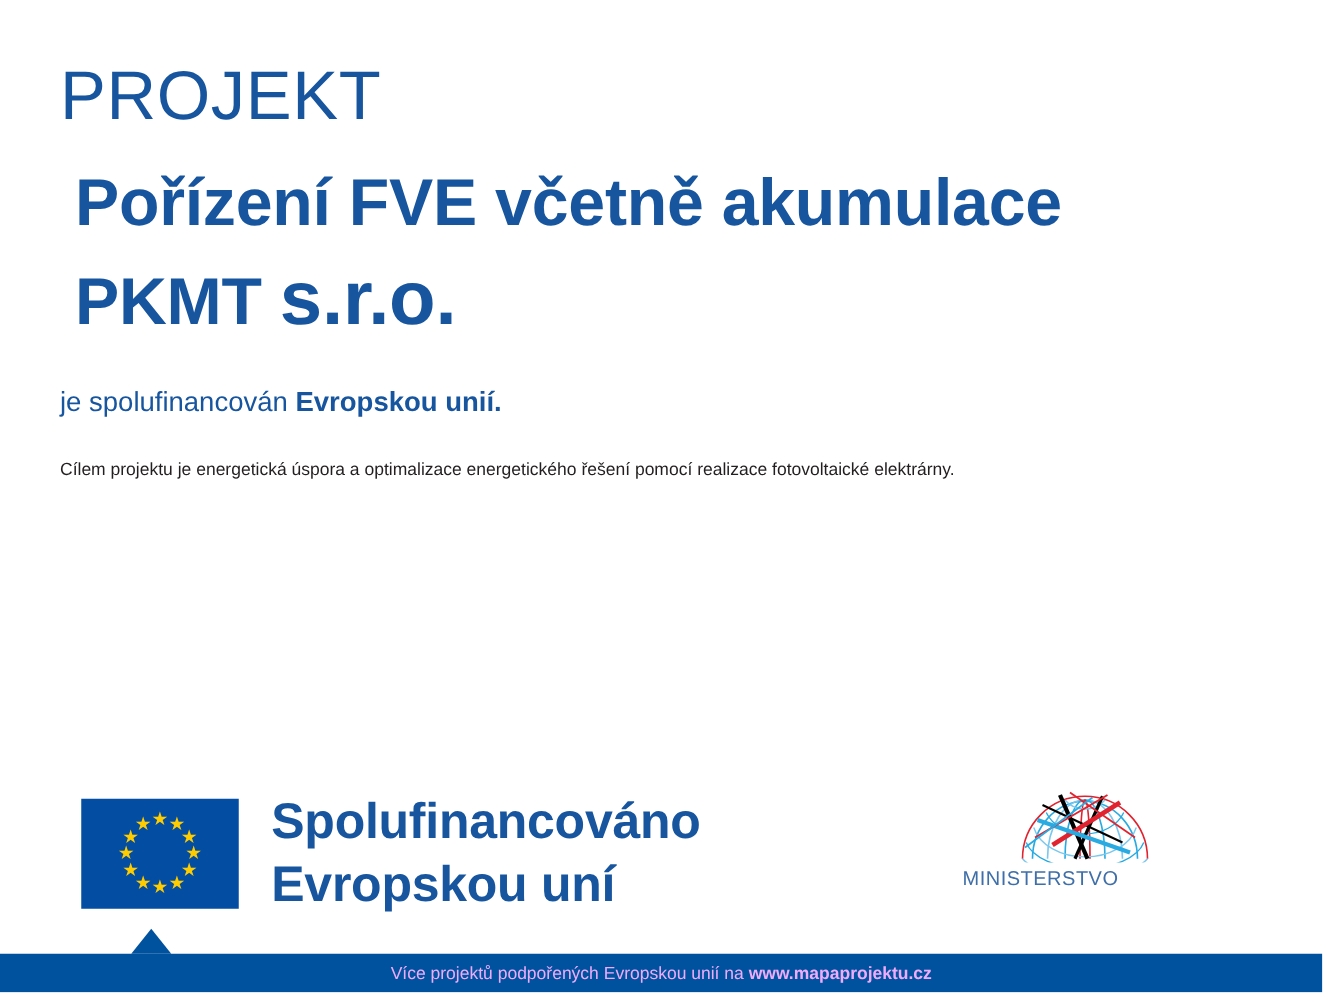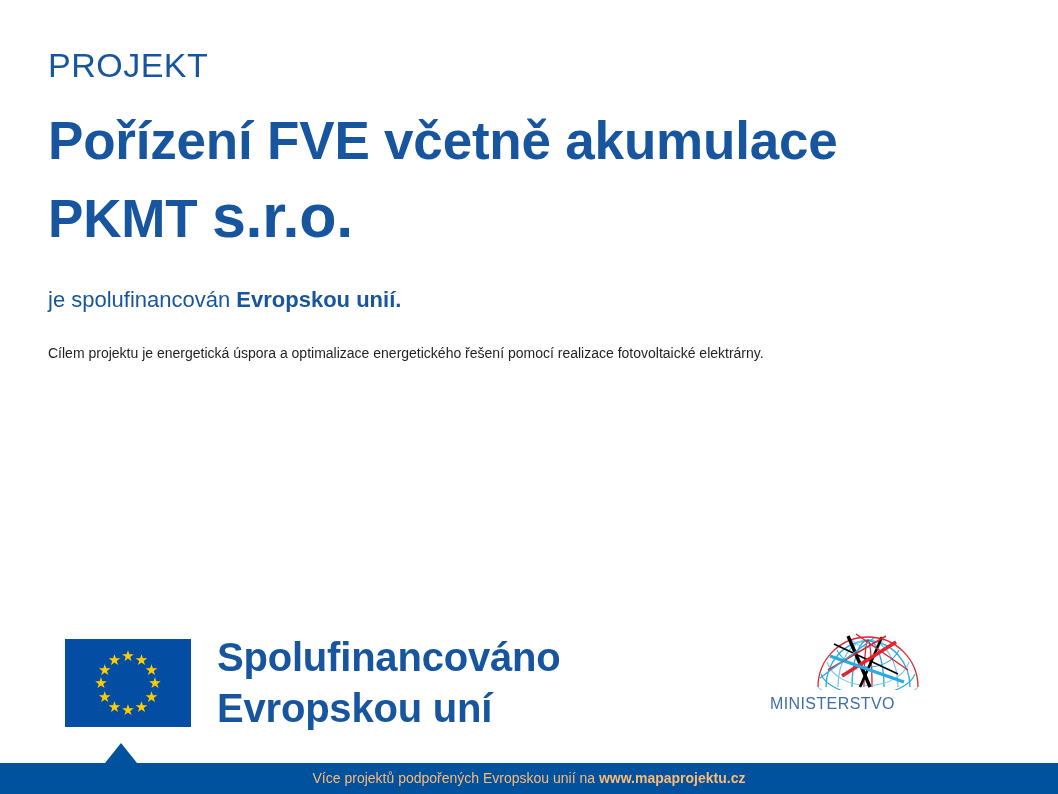"PROJEKT" .eyebrow { font-size: 34px -> 55px }
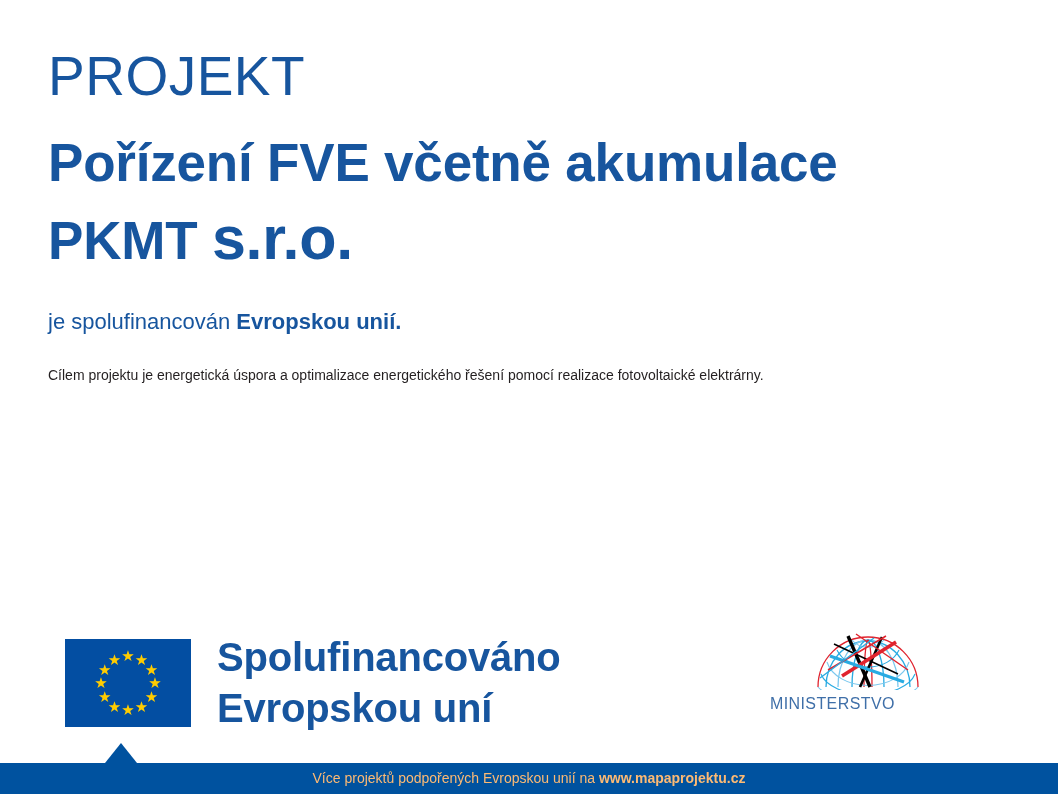"Pořízení FVE včetně akumulace" .title { margin: 0 -> 12px }
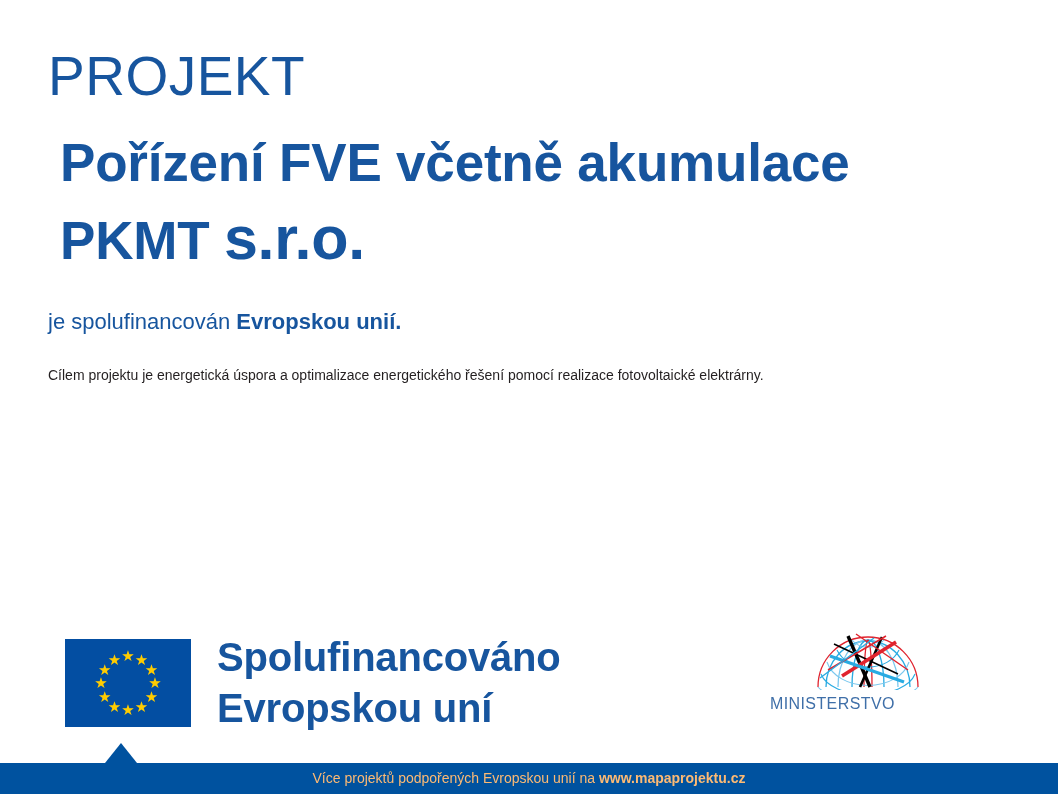"Více projektů podpořených Evropskou unií" .footer-text { color: #fdba74 -> #f0abfc }
